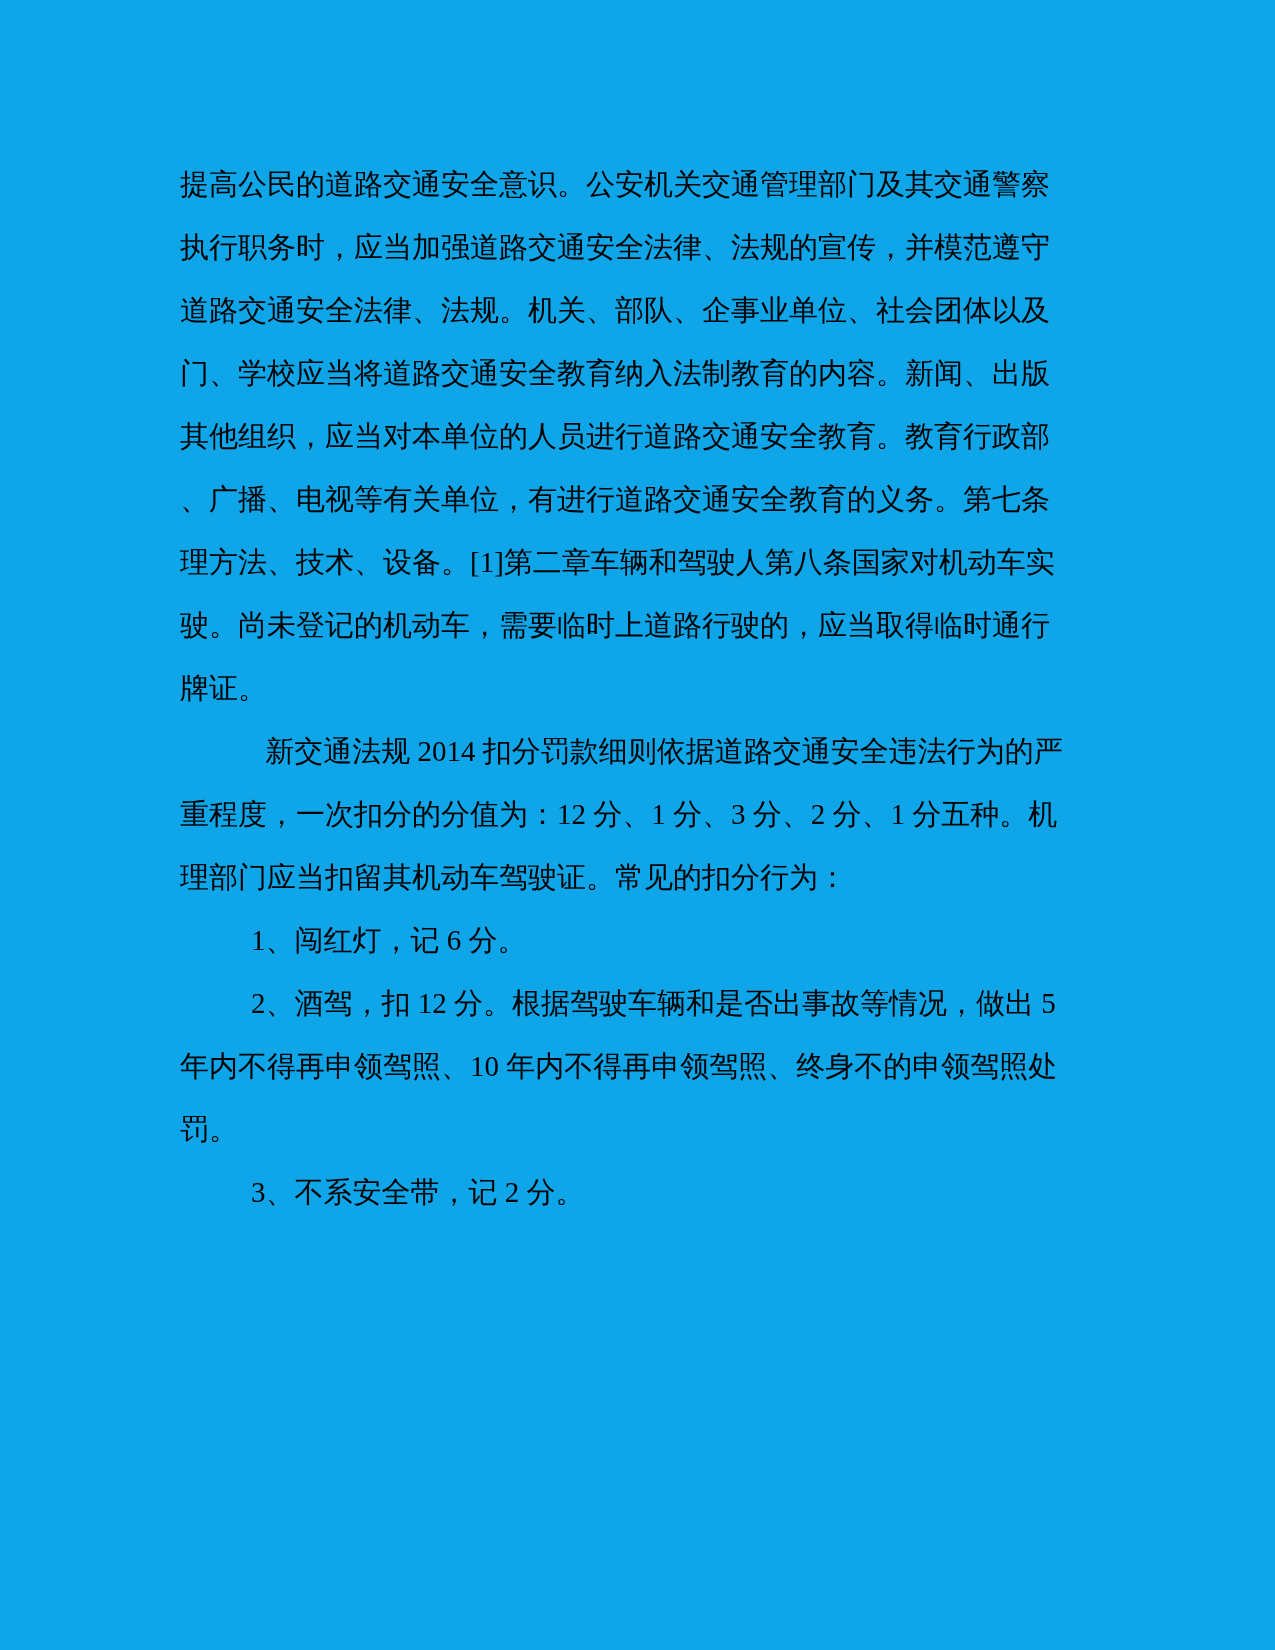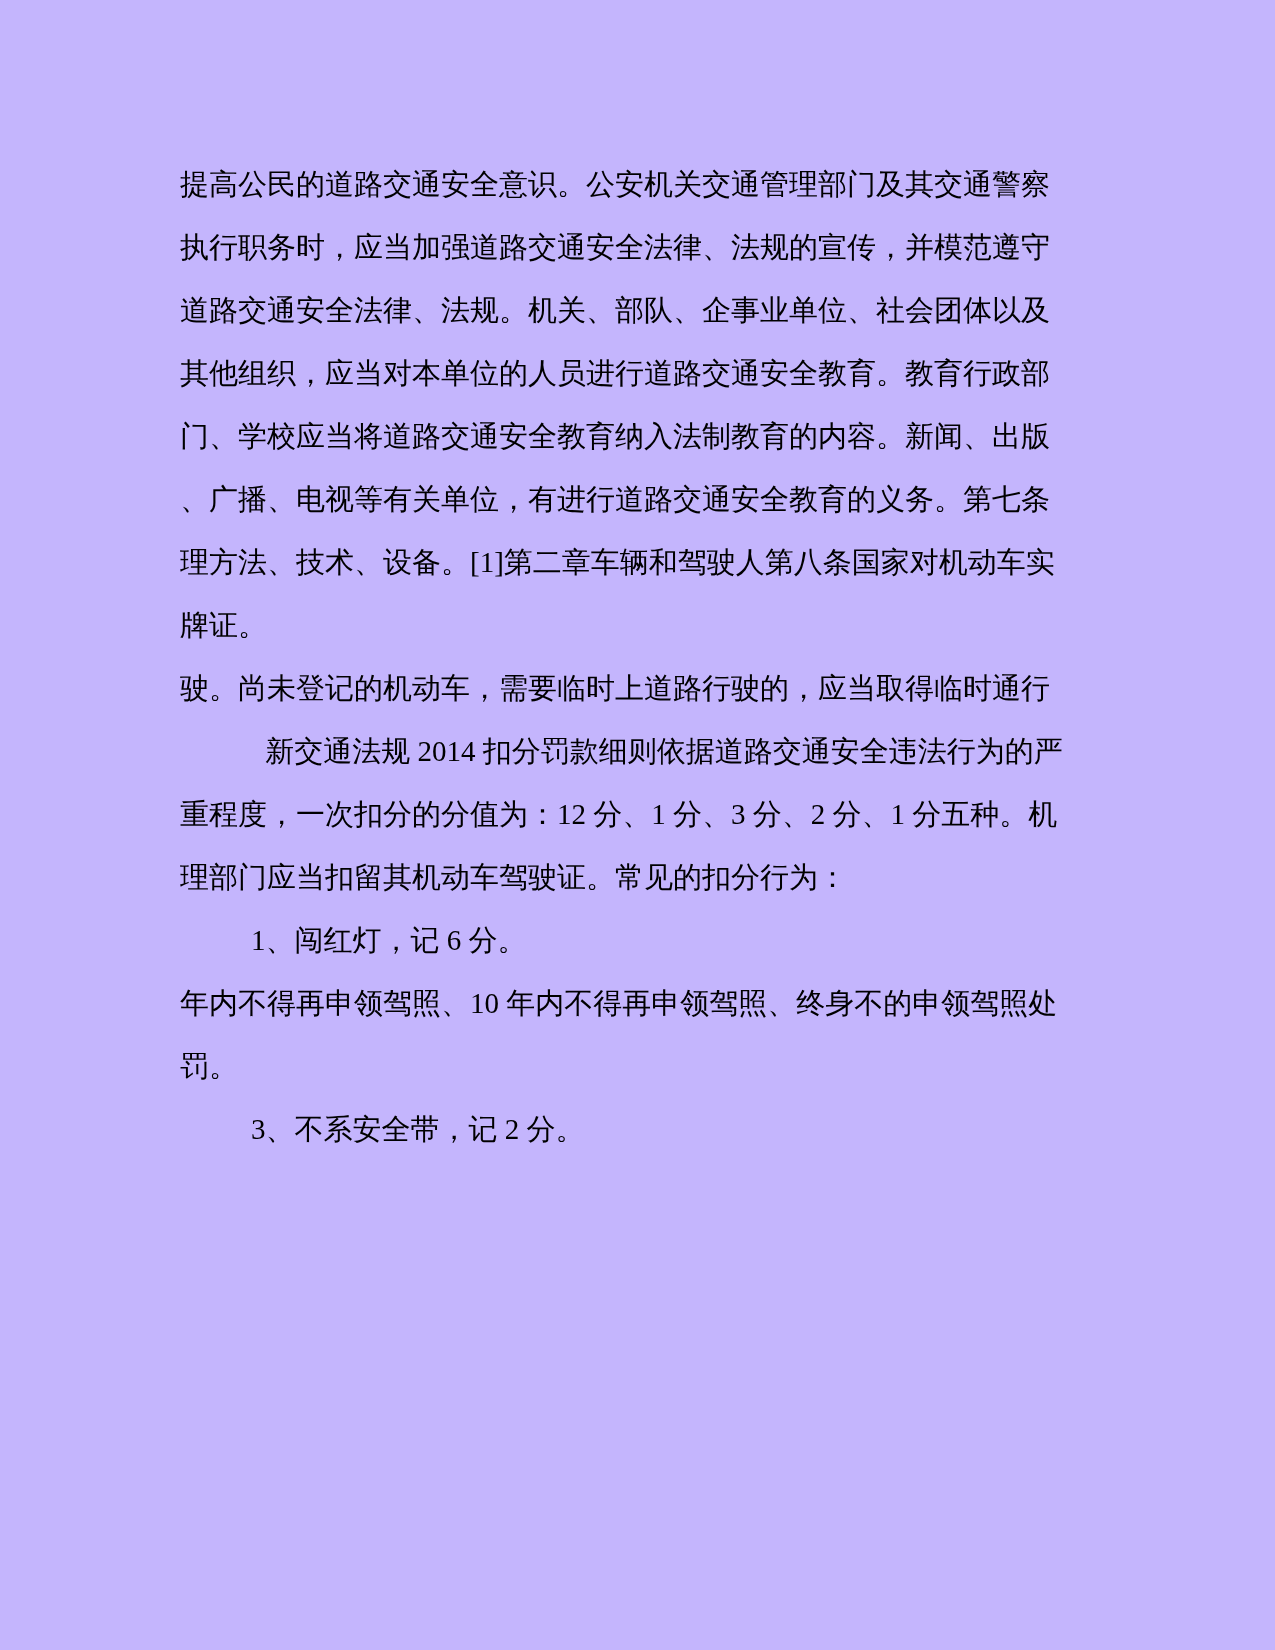"提高公民的道路交通安全意识。公安机关交通管理部门及其交通警察" .page { background: #c4b5fd -> #0ea5e9 }
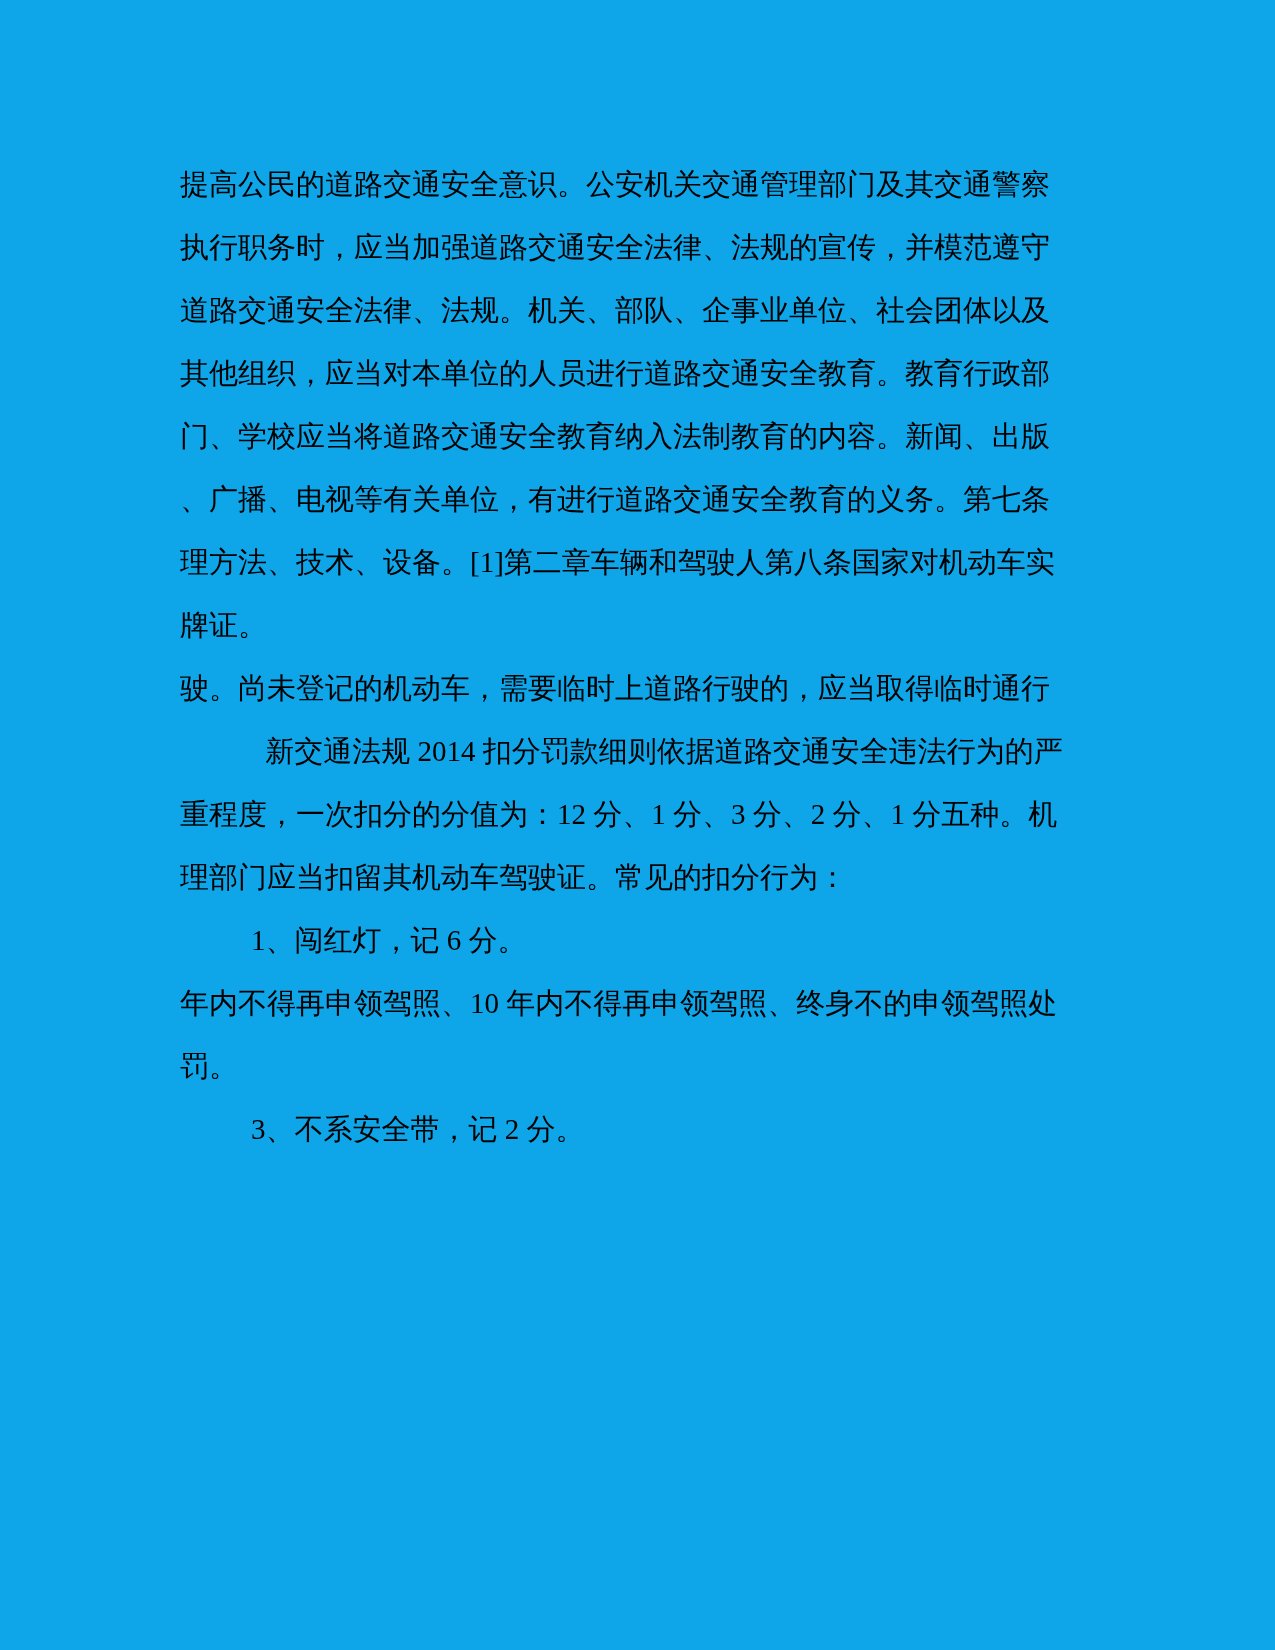"其他组织，应当对本单位的人员进行道路交通安全教育。教育行政部" div.line { order: before "门、学校应当将道路交通安全教育纳入法制教育的内容。新闻、出版" -> after "门、学校应当将道路交通安全教育纳入法制教育的内容。新闻、出版" }
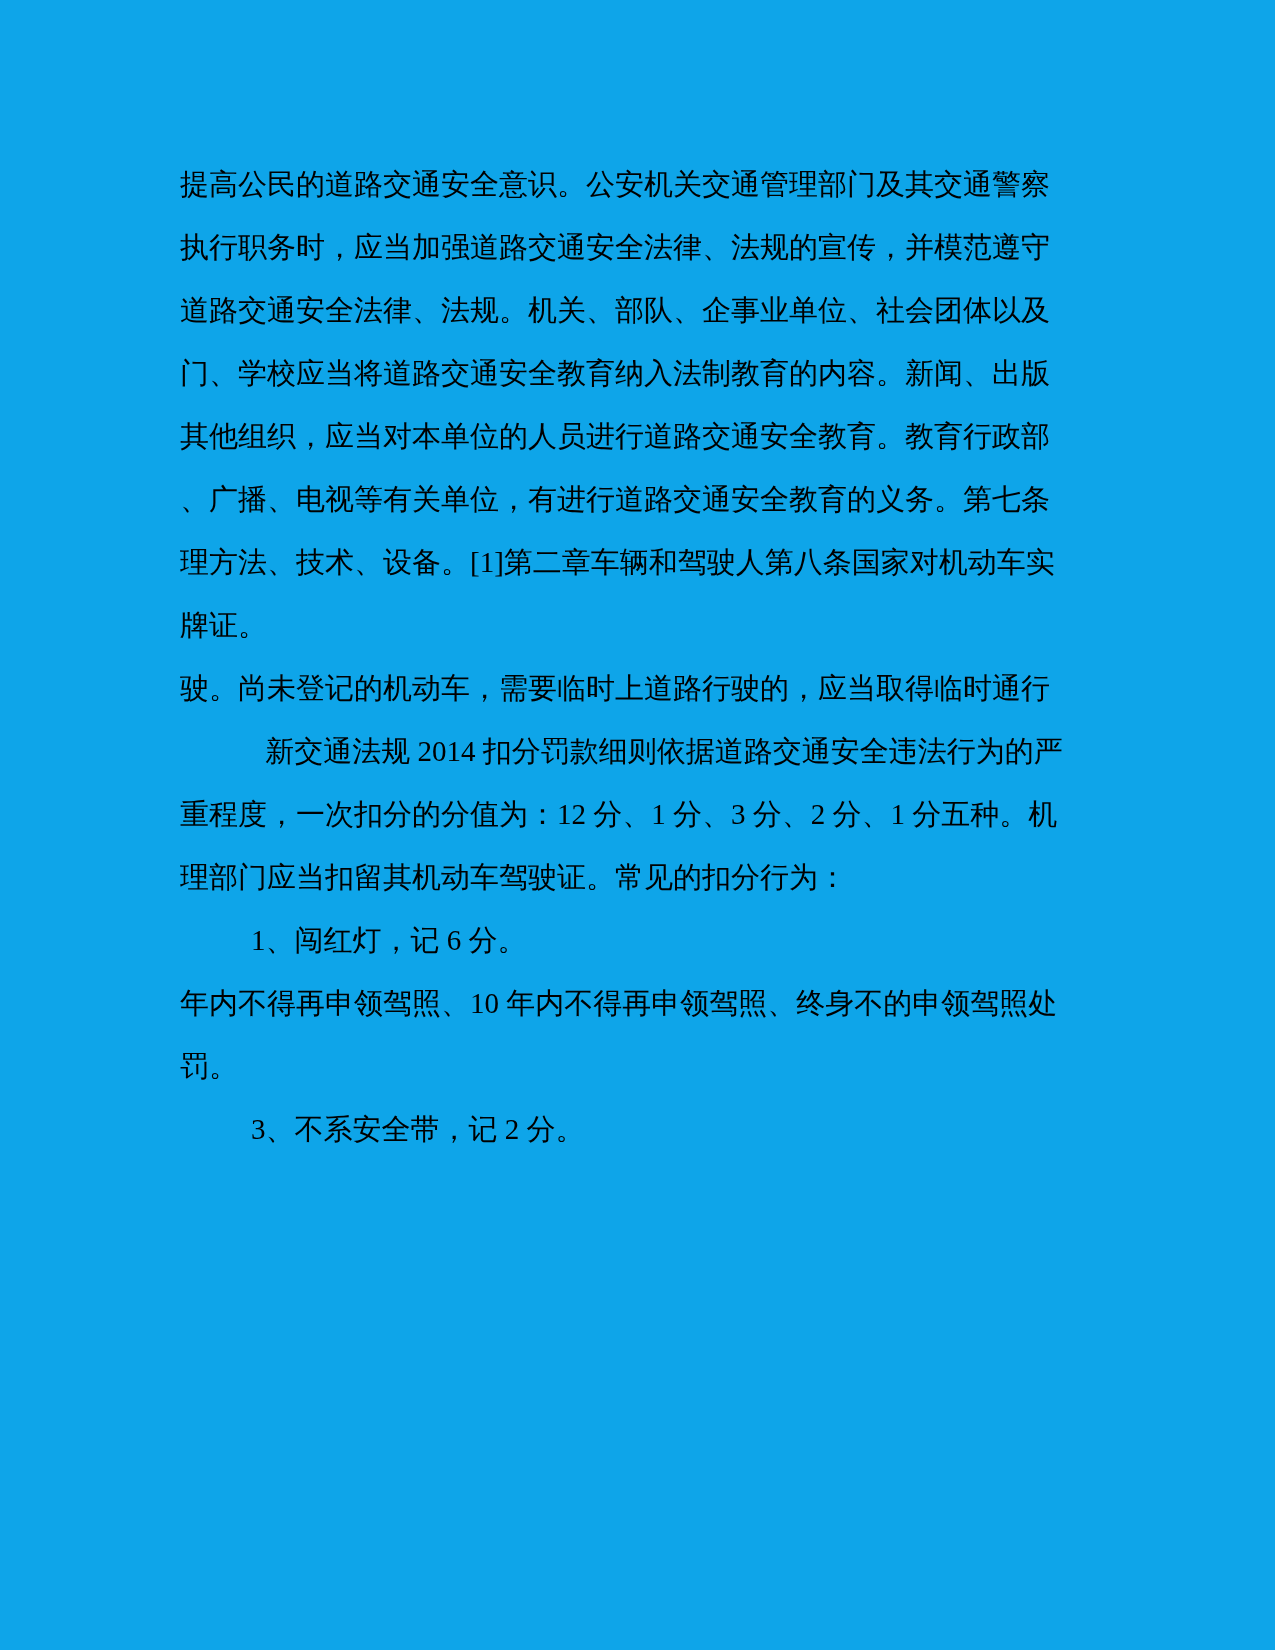"牌证。" div.line { order: before "驶。尚未登记的机动车，需要临时上道路行驶的，应当取得临时通行" -> after "驶。尚未登记的机动车，需要临时上道路行驶的，应当取得临时通行" }
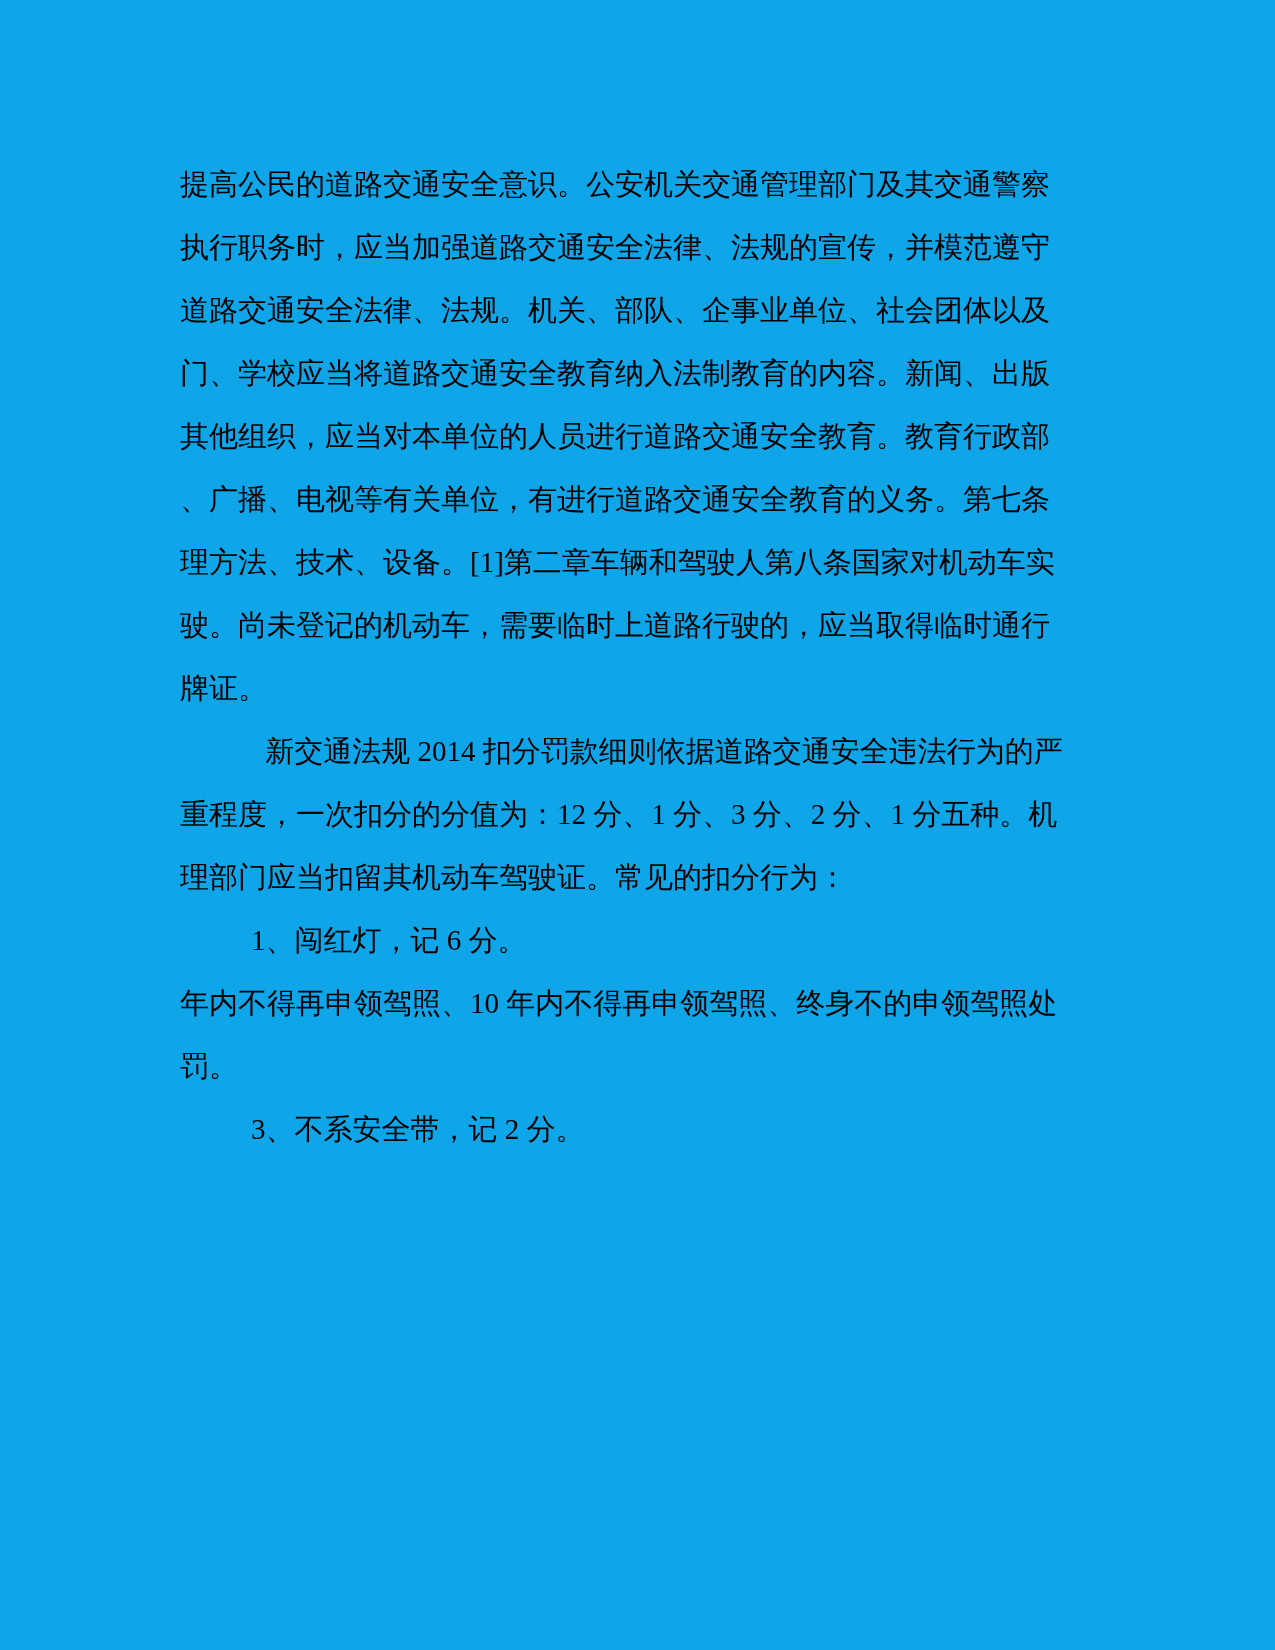"2、酒驾，扣 12 分。根据驾驶车辆和是否出事故等情况，做出 5" div.line { html: none -> <div>2、酒驾，扣 12 分。根据驾驶车辆和是否出事故等情况，做出 5</div> }
